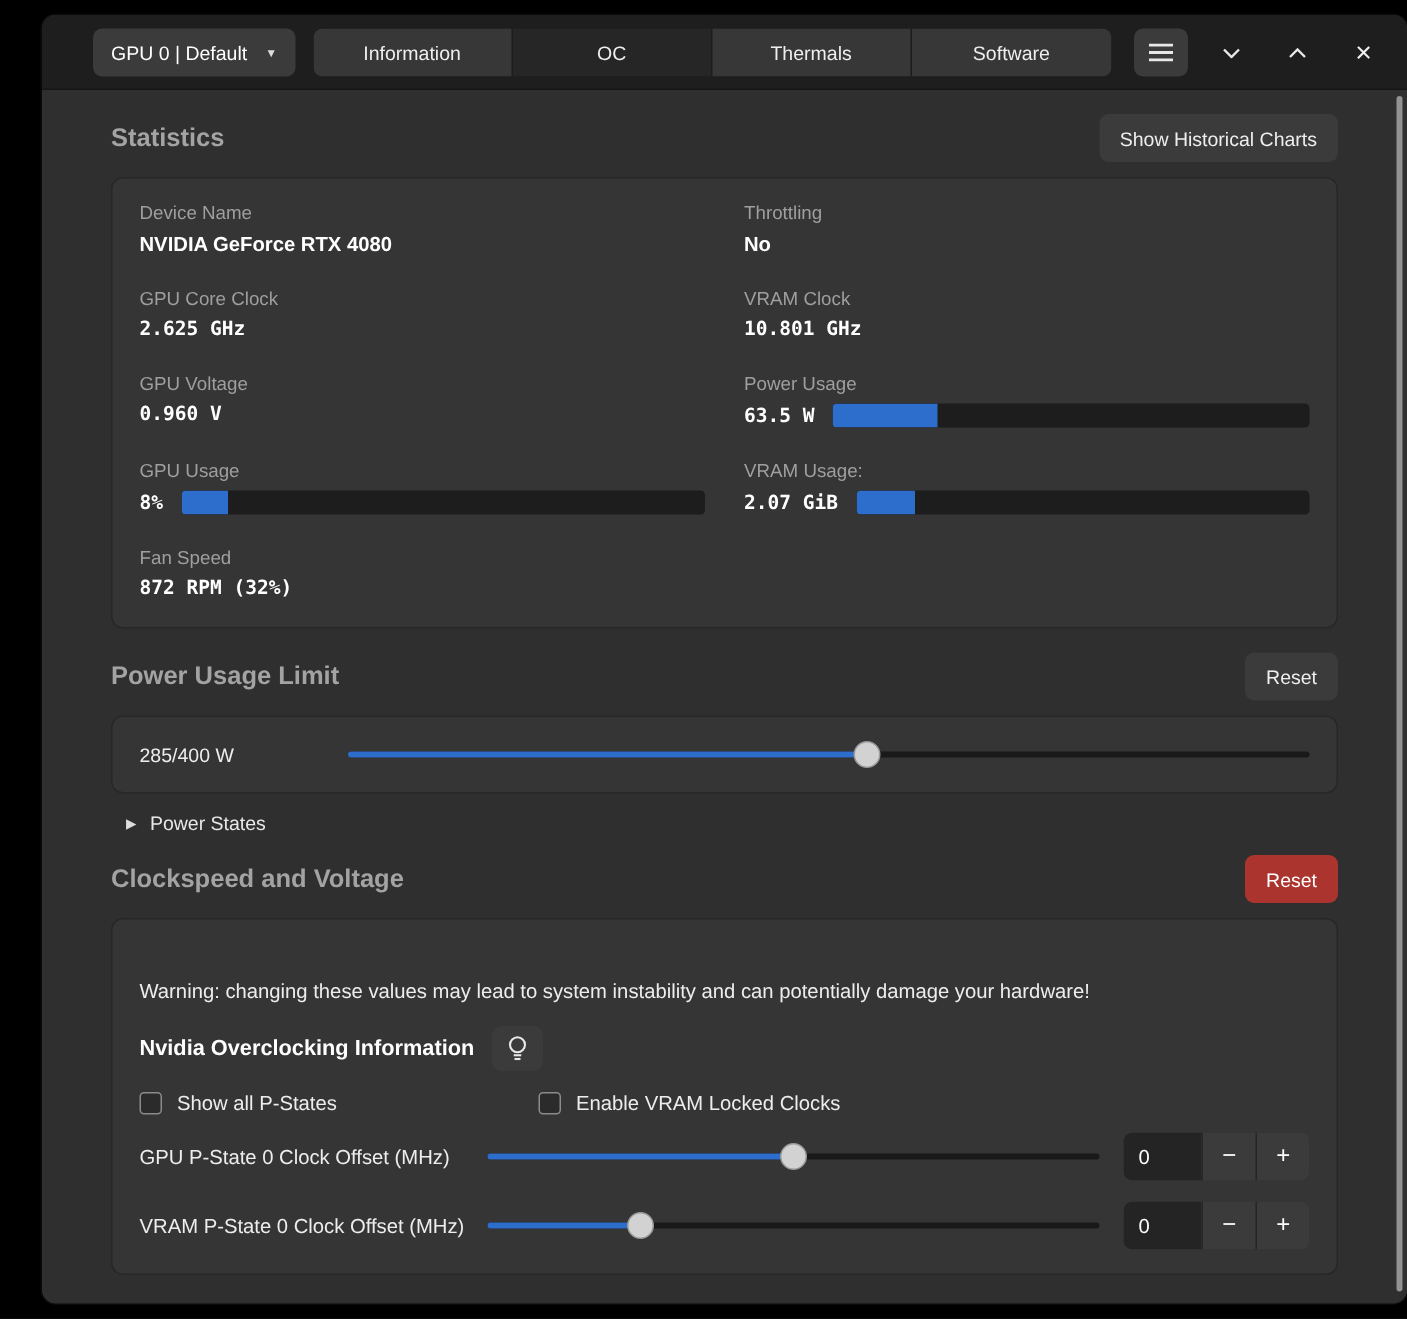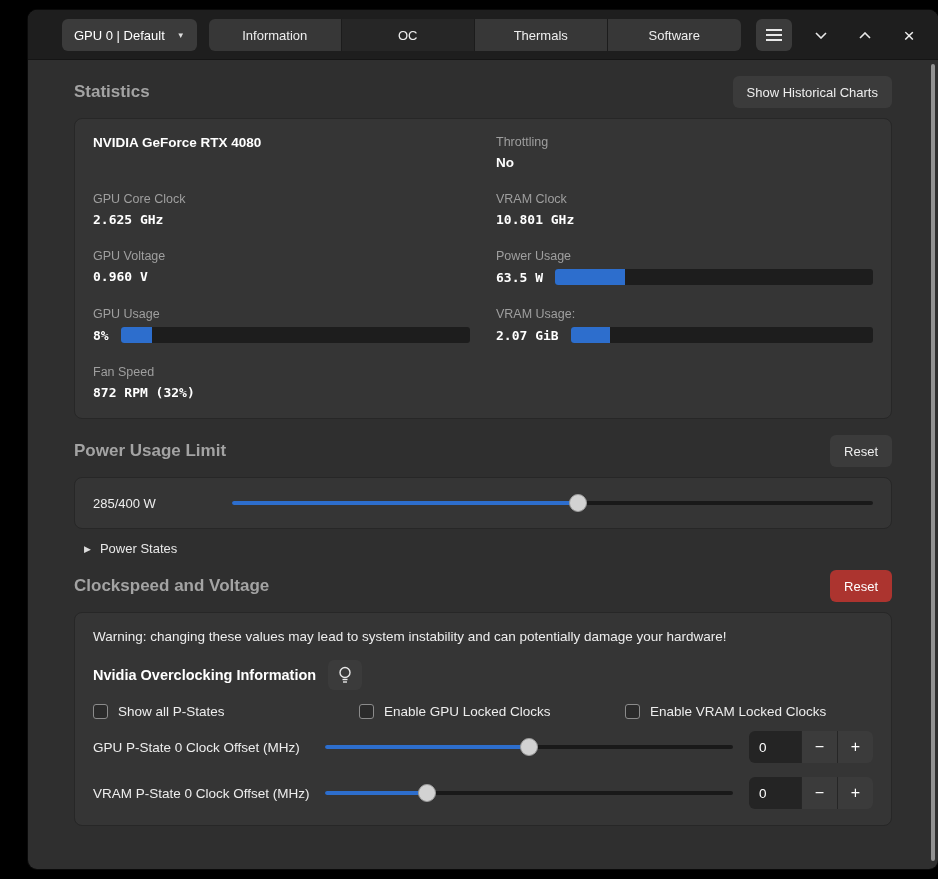"Device Name" div.label { html: none -> <div>Device Name</div> }
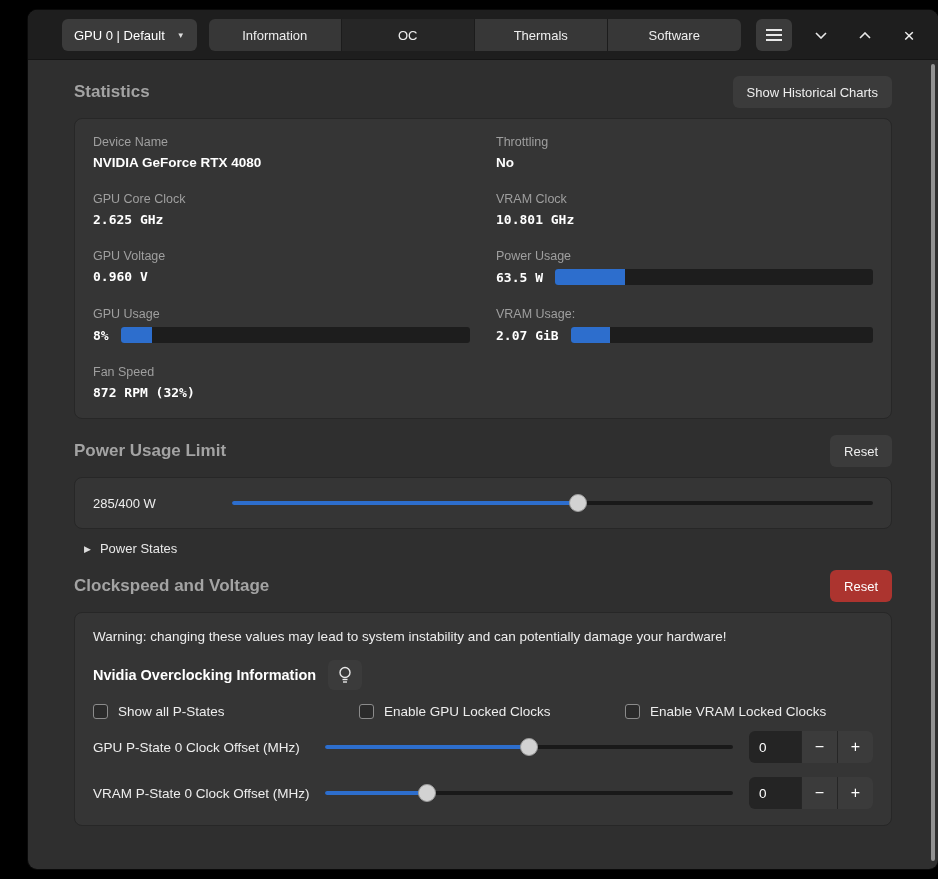"Warning: changing these values may" .warning { margin-top: none -> 24px }
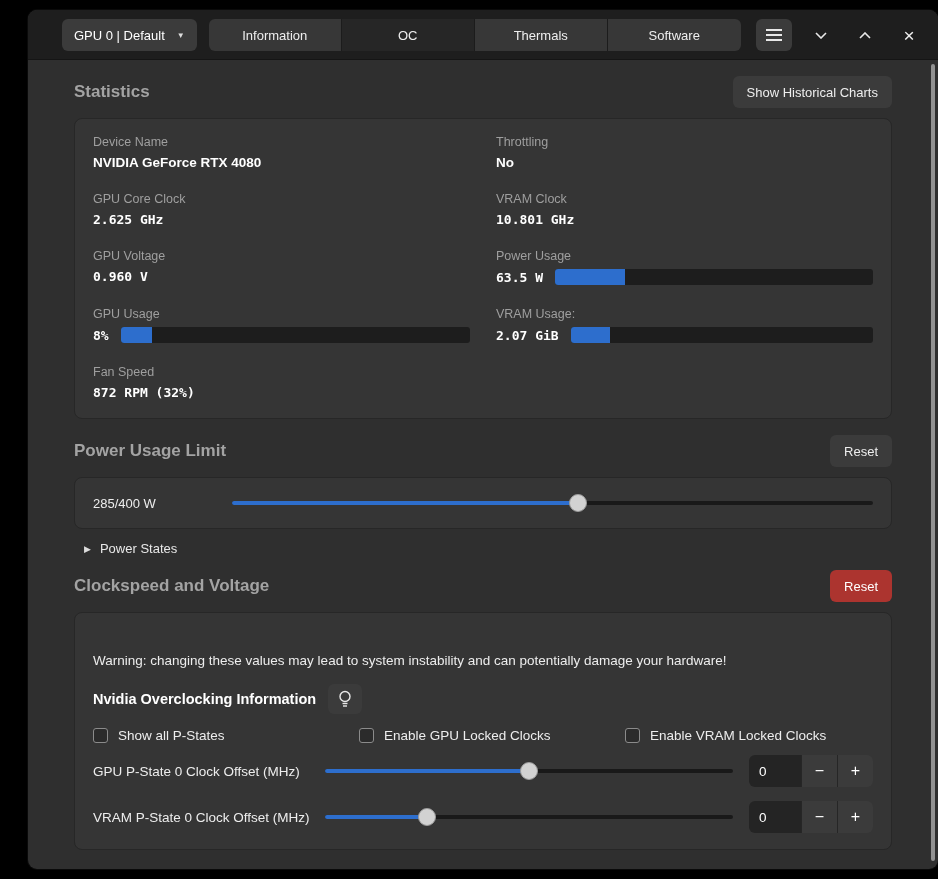"Enable GPU Locked Clocks" div.check { html: <div> <span></span> <span>Enable GPU Locked Clocks</span> </div> -> none }
